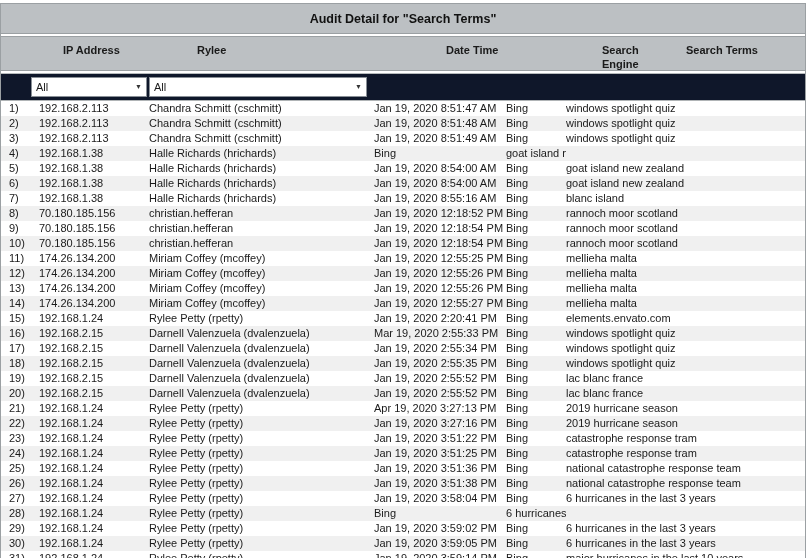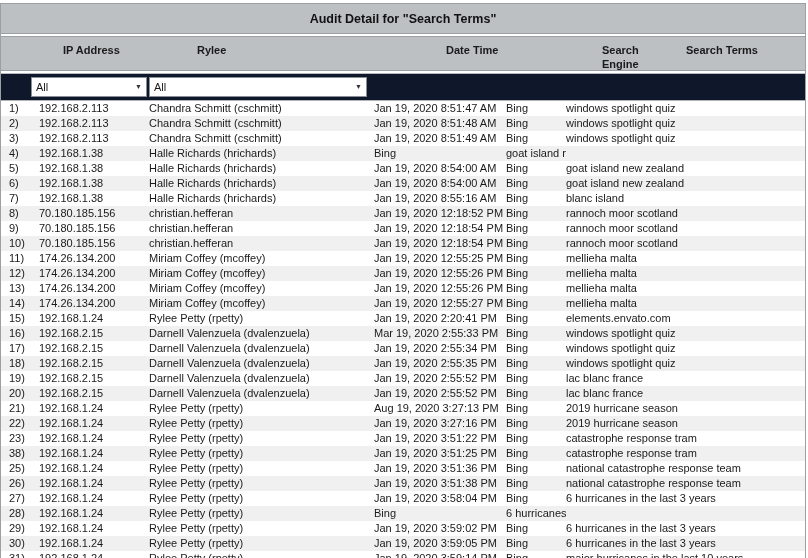"Aug 19, 2020 3:27:13 PM" span.c-dt { text: Aug -> Apr }
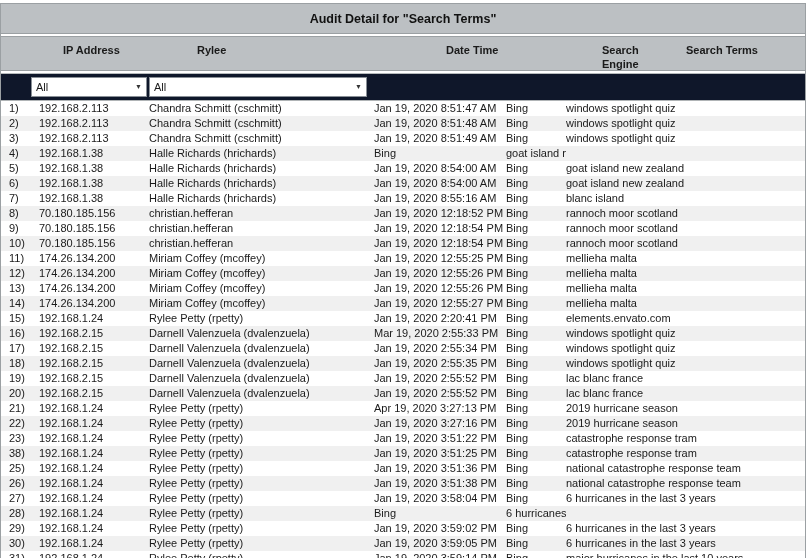"38)" span.c-num { text: 38 -> 24 }
